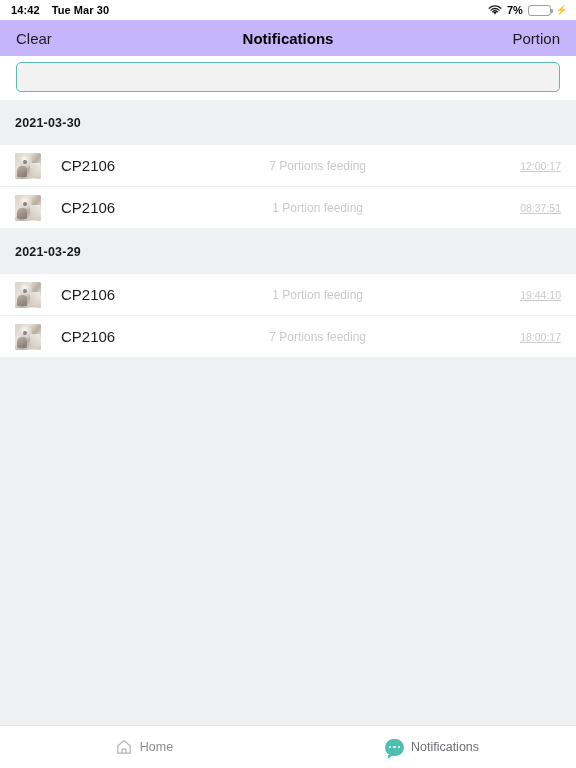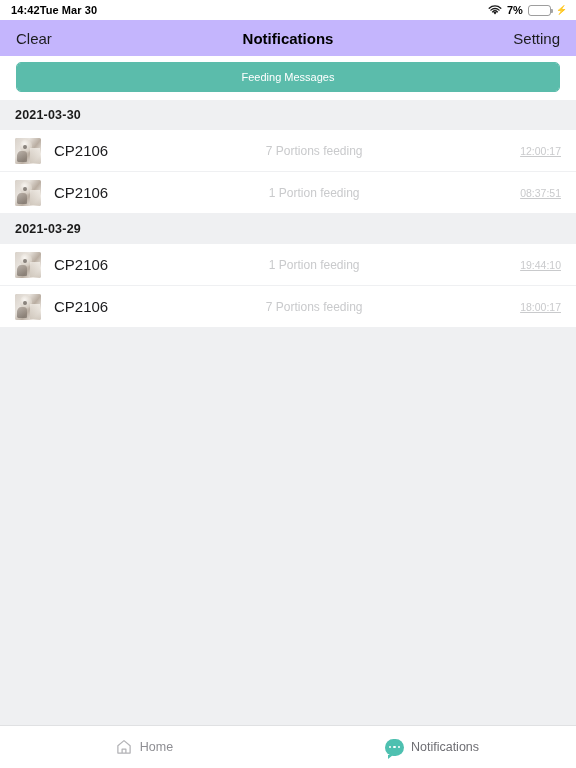"14:42" .sb-left { gap: none -> 12px }
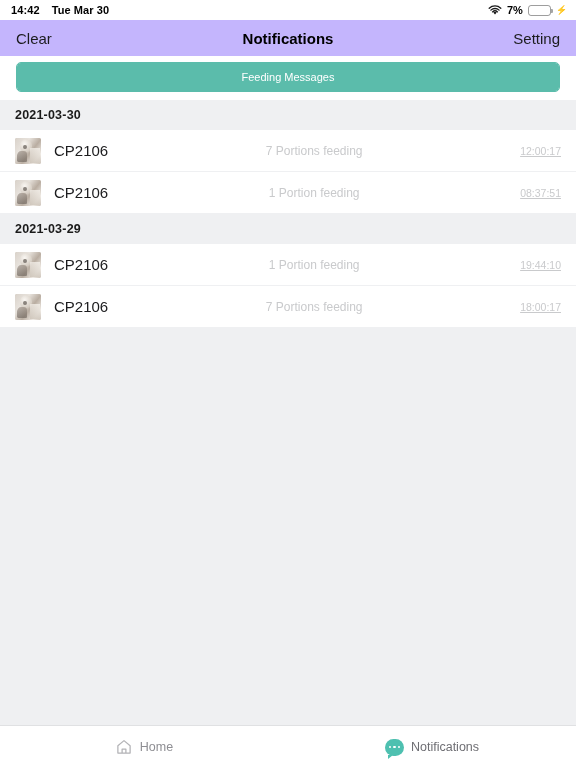"Setting" span.nav-btn { text: Setting -> Portion }
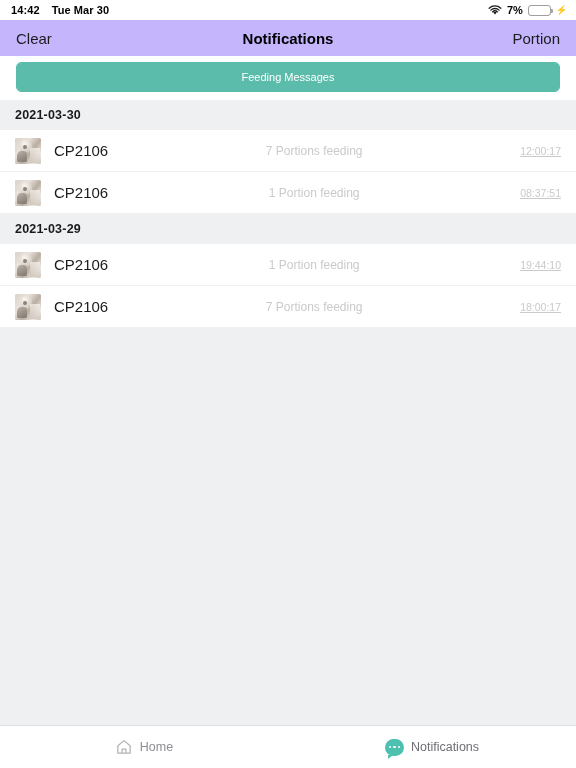"Feeding Messages" div.seg { html: <div>Feeding Messages</div> -> none }
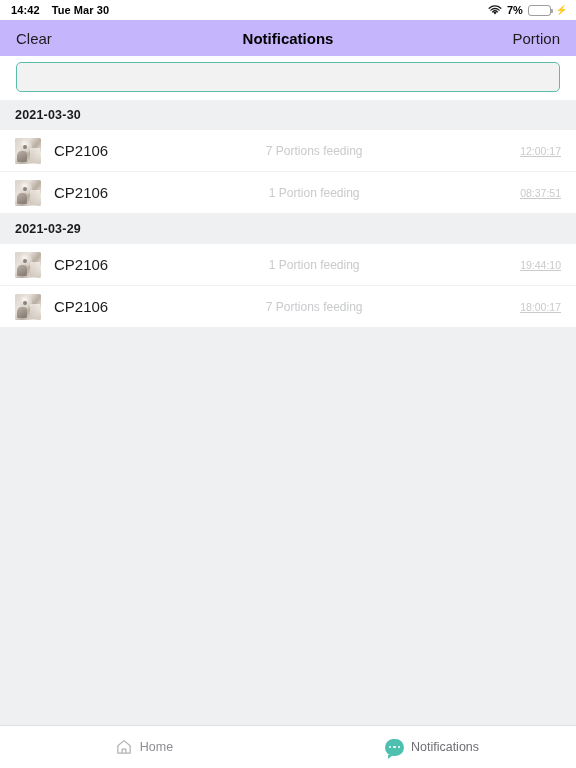"2021-03-30" .date-header { height: 30px -> 45px }
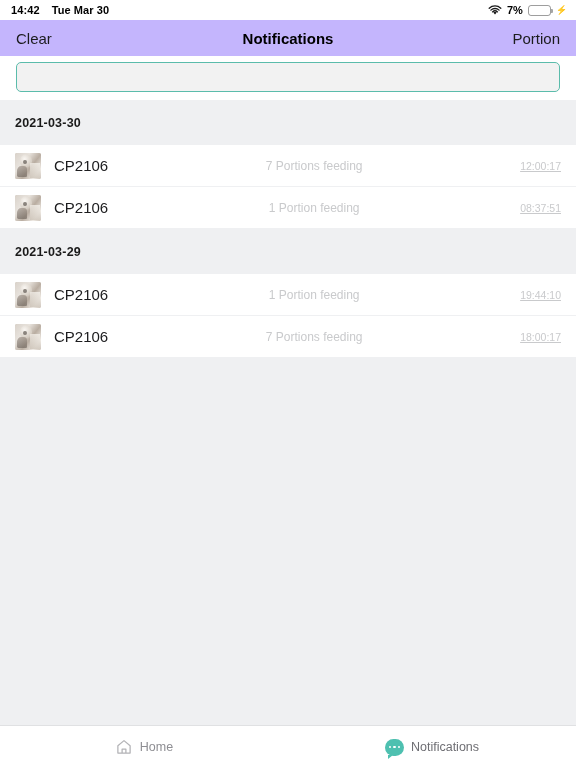"CP2106" .row-name { margin-left: 13px -> 20px }
